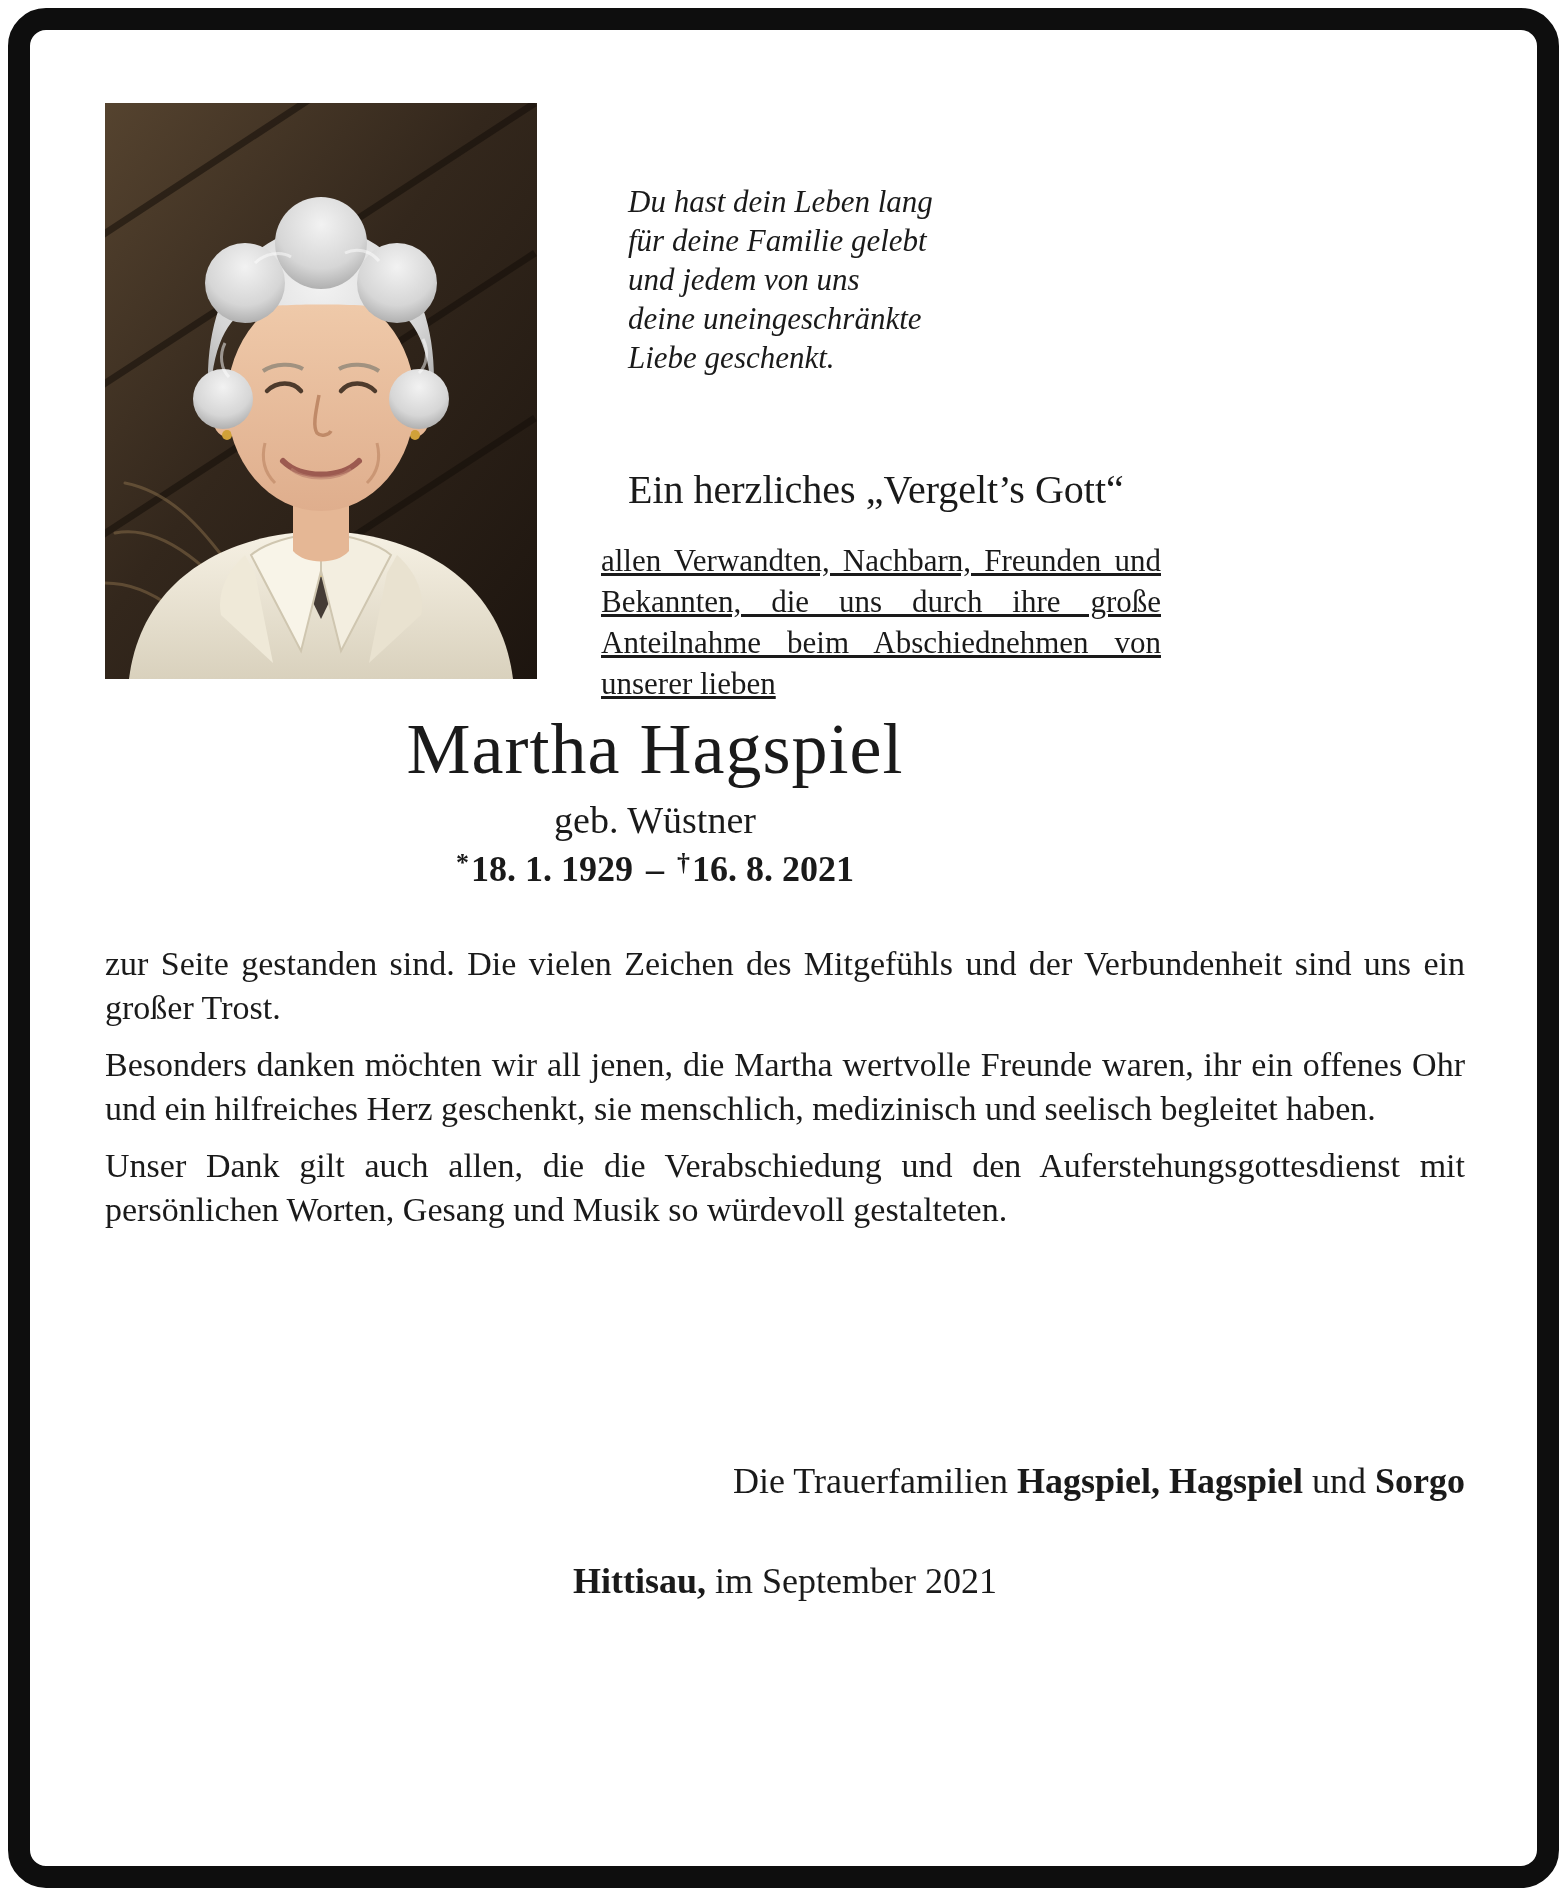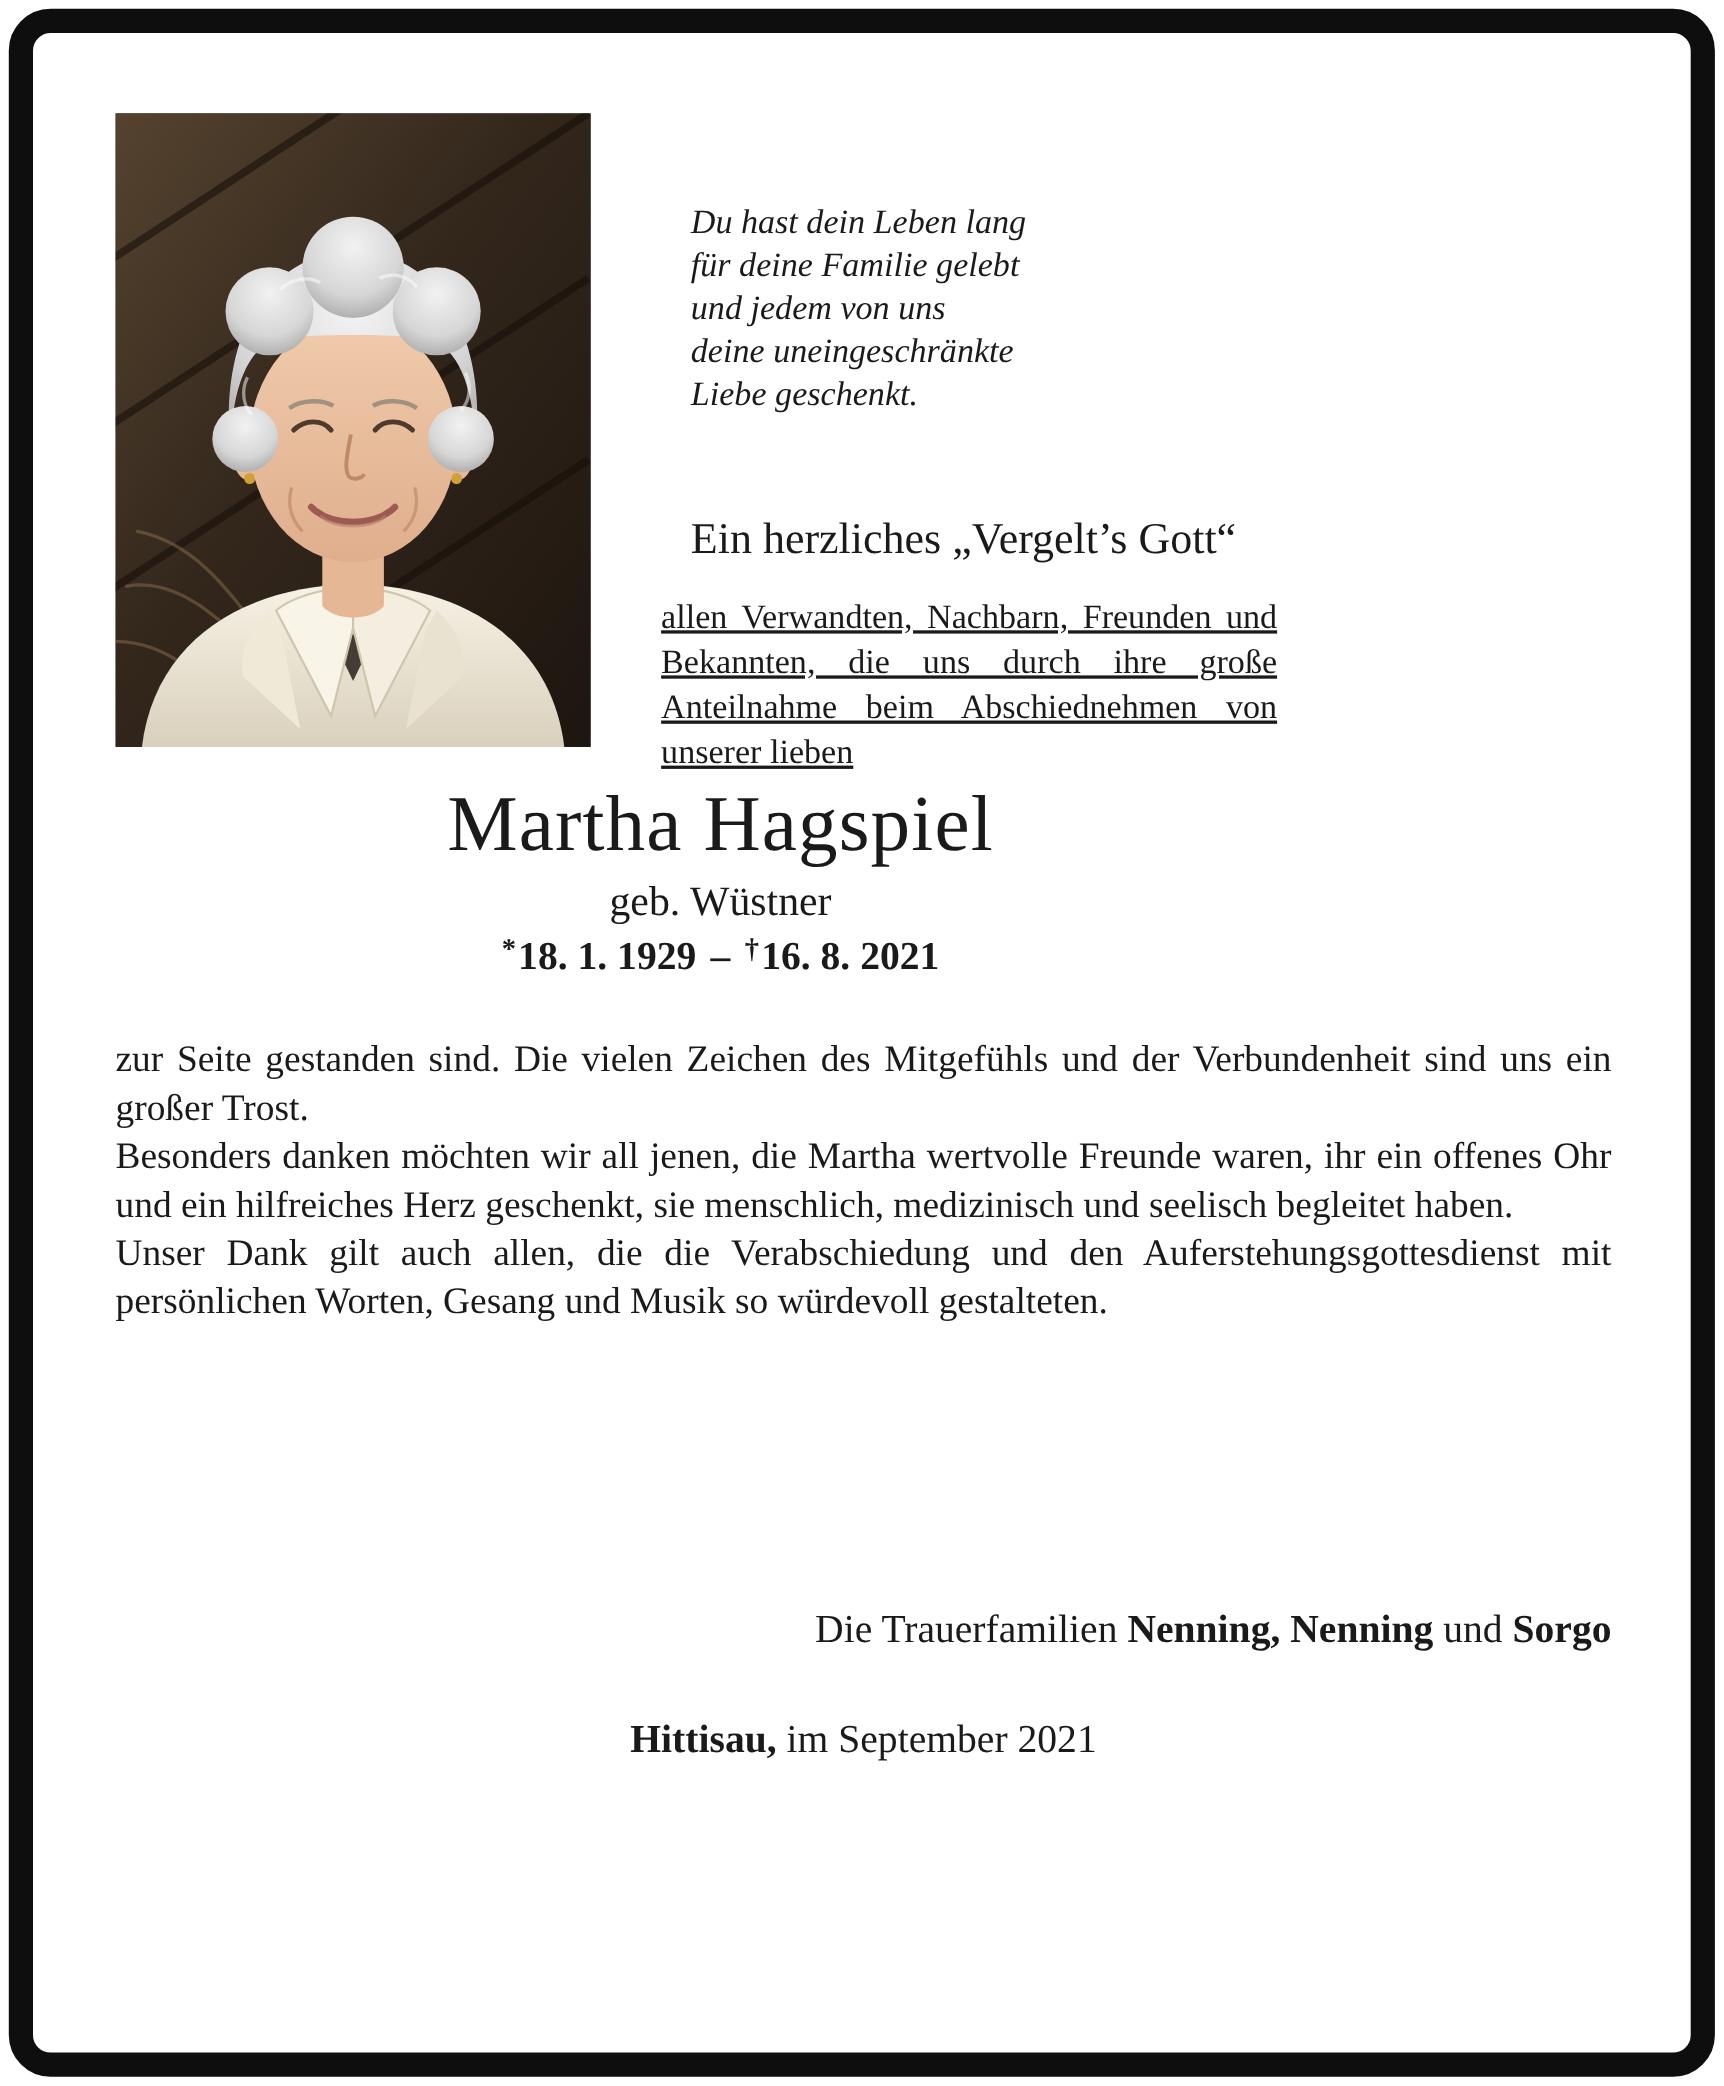"Besonders danken möchten wir all" .body-text p + p { margin-top: none -> 13px }
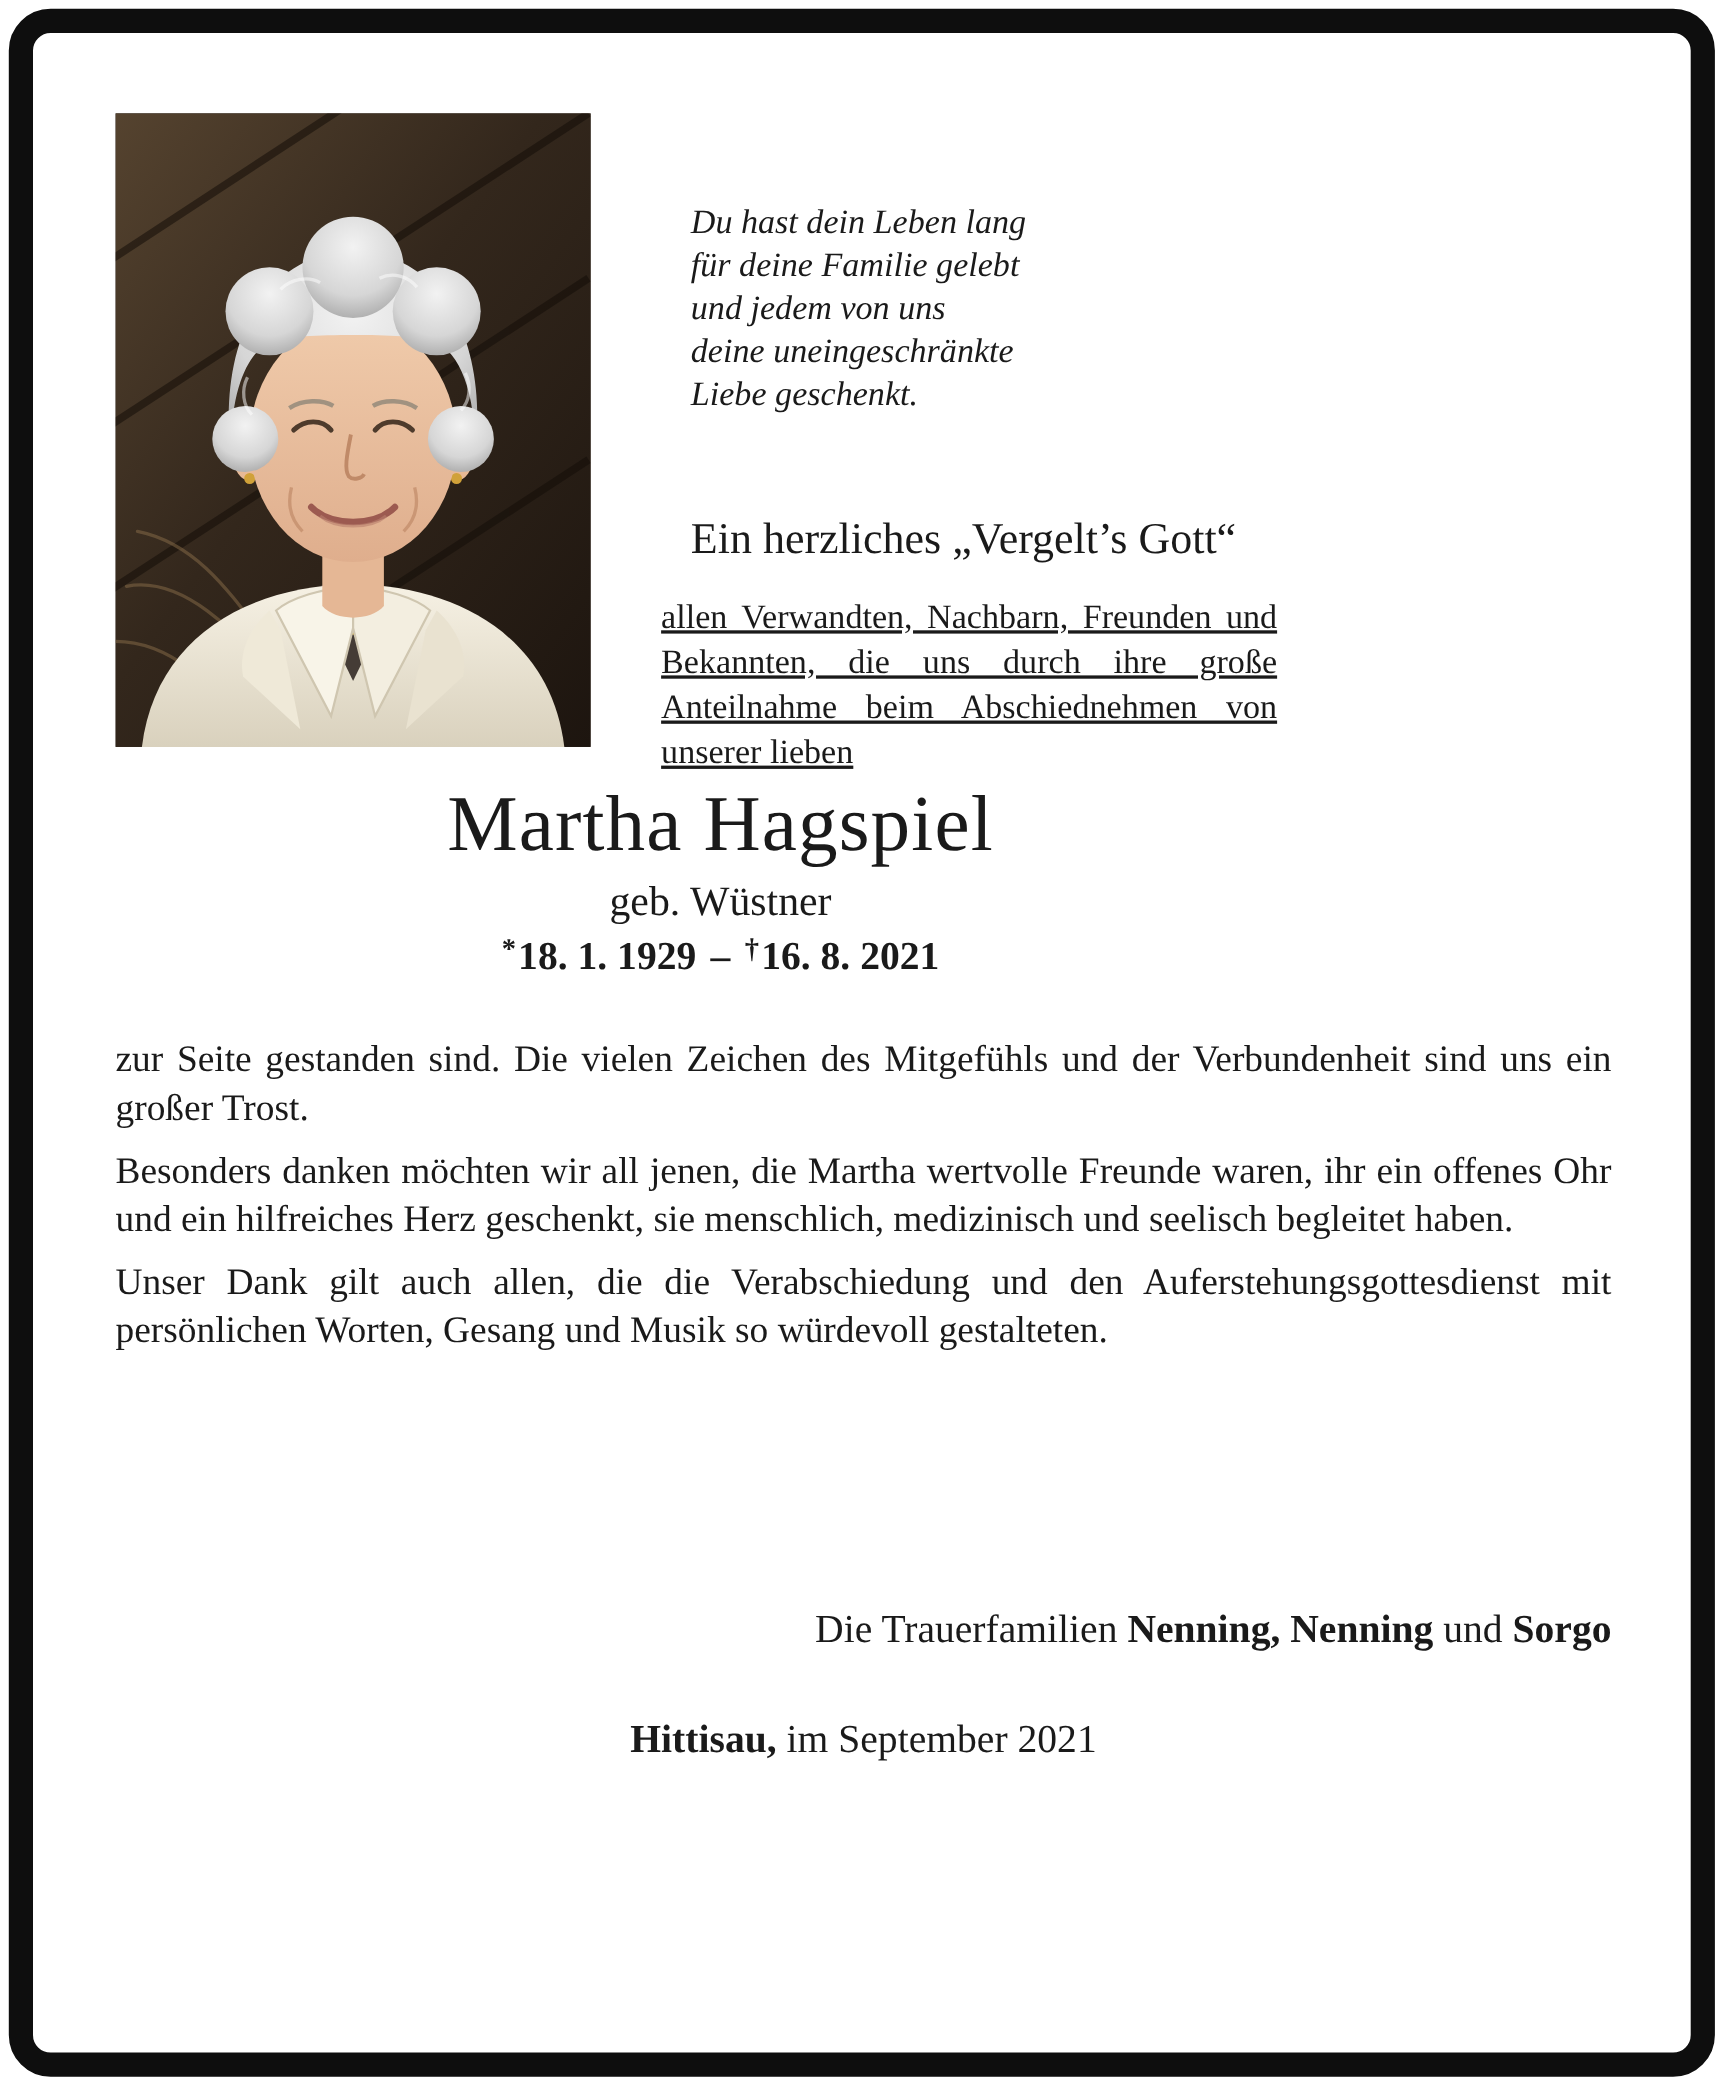"Nenning, Nenning" span.b { text: Nenning, Nenning -> Hagspiel, Hagspiel }
